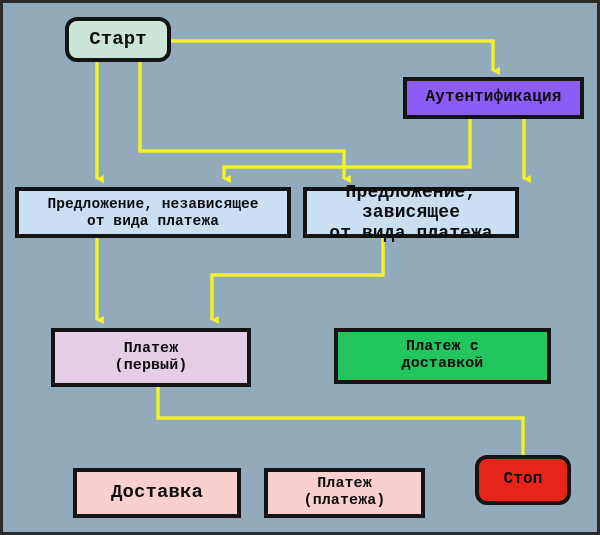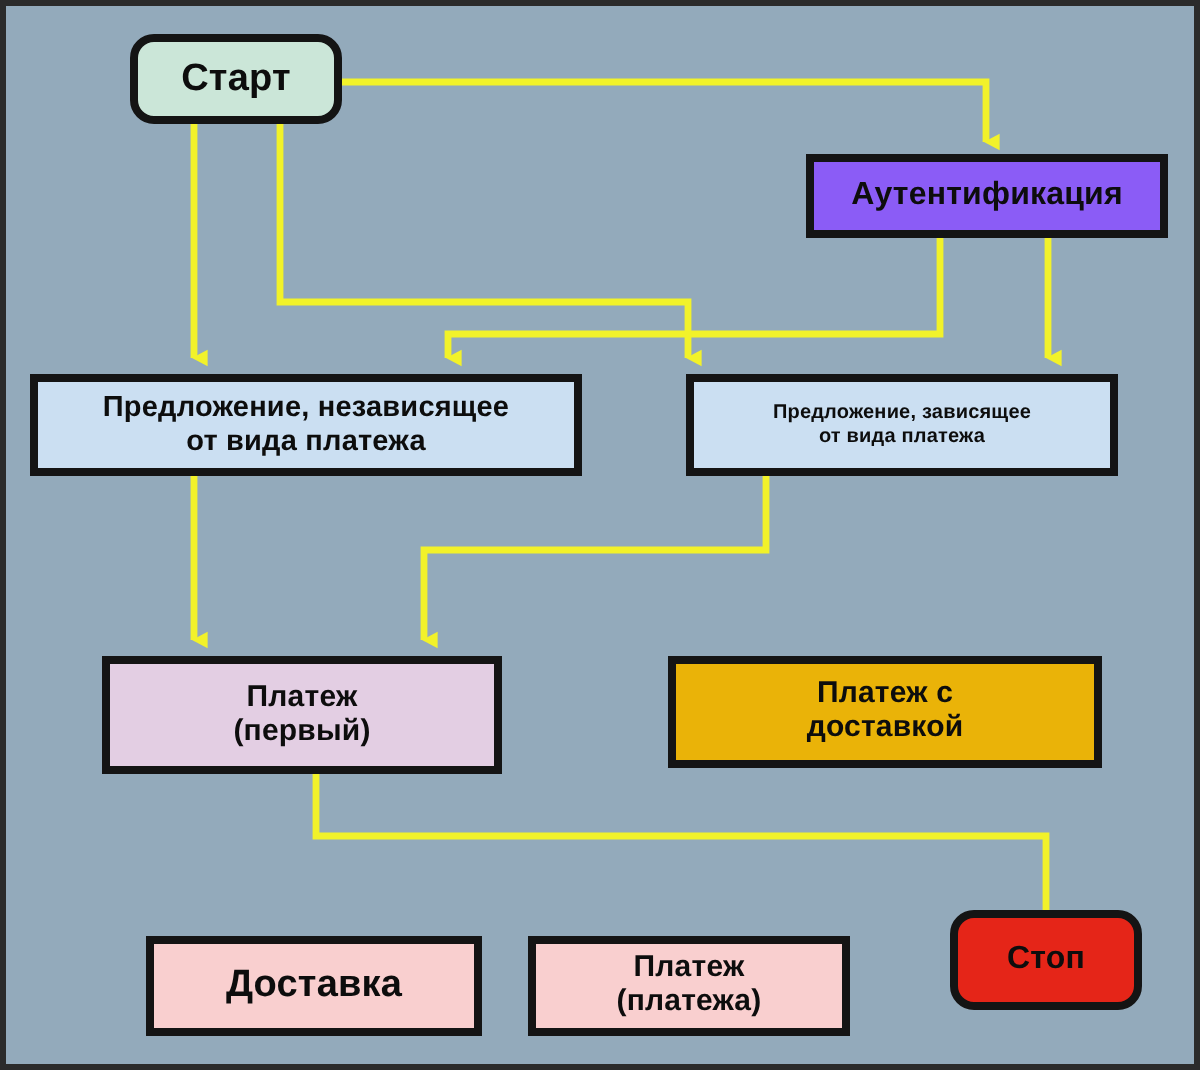"Старт" #canvas { font-family: Liberation Sans, sans-serif -> Liberation Mono, monospace }
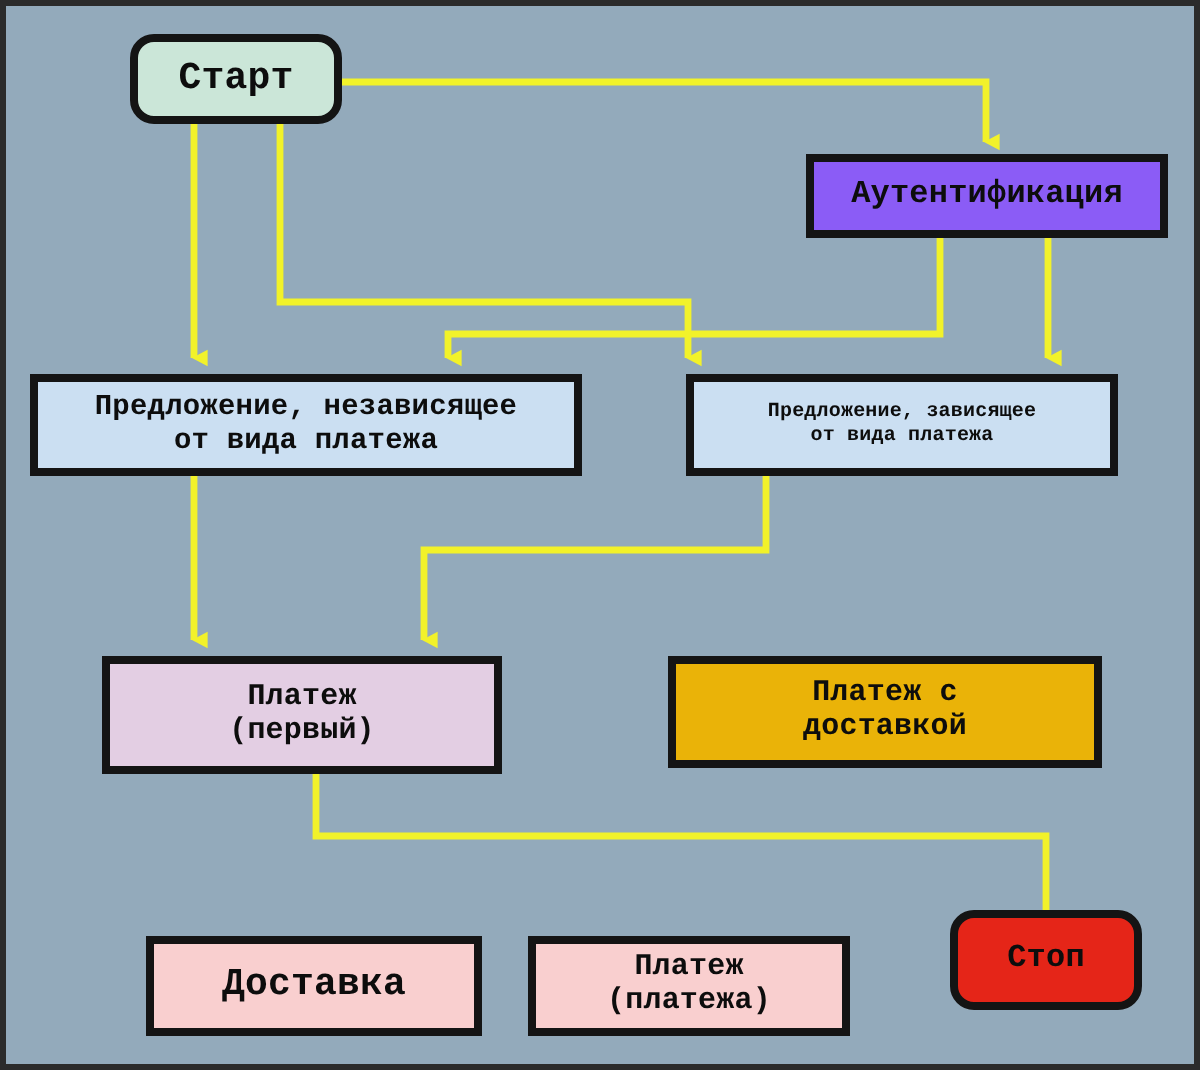"Предложение, зависящее" .n-prop-dep { font-size: 10px -> 18px; margin-left: 40px -> none }
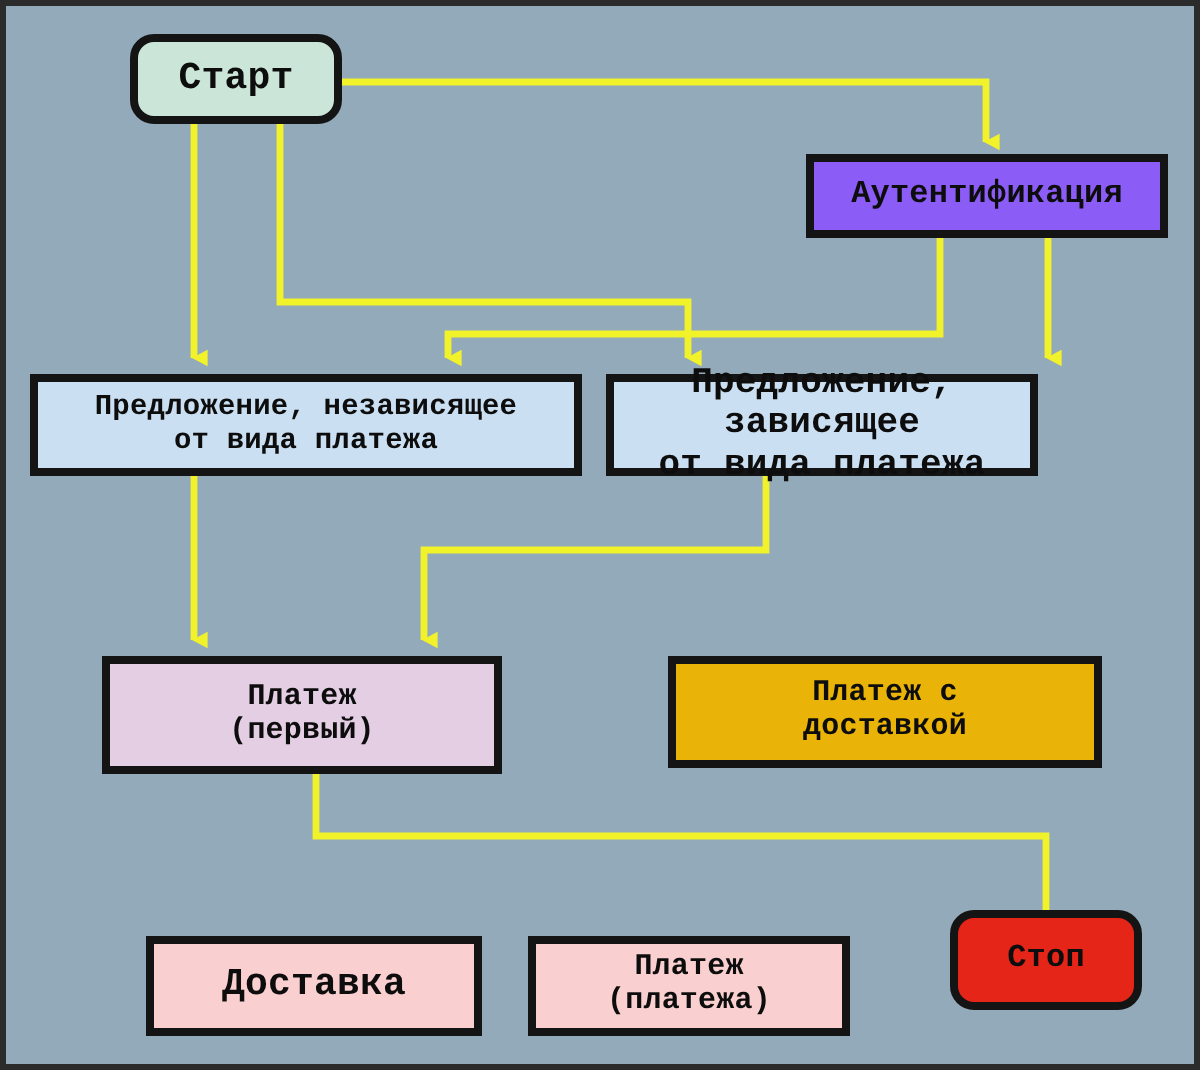"Платеж с" .n-pay-deliv { background: #eab308 -> #22c55e }
